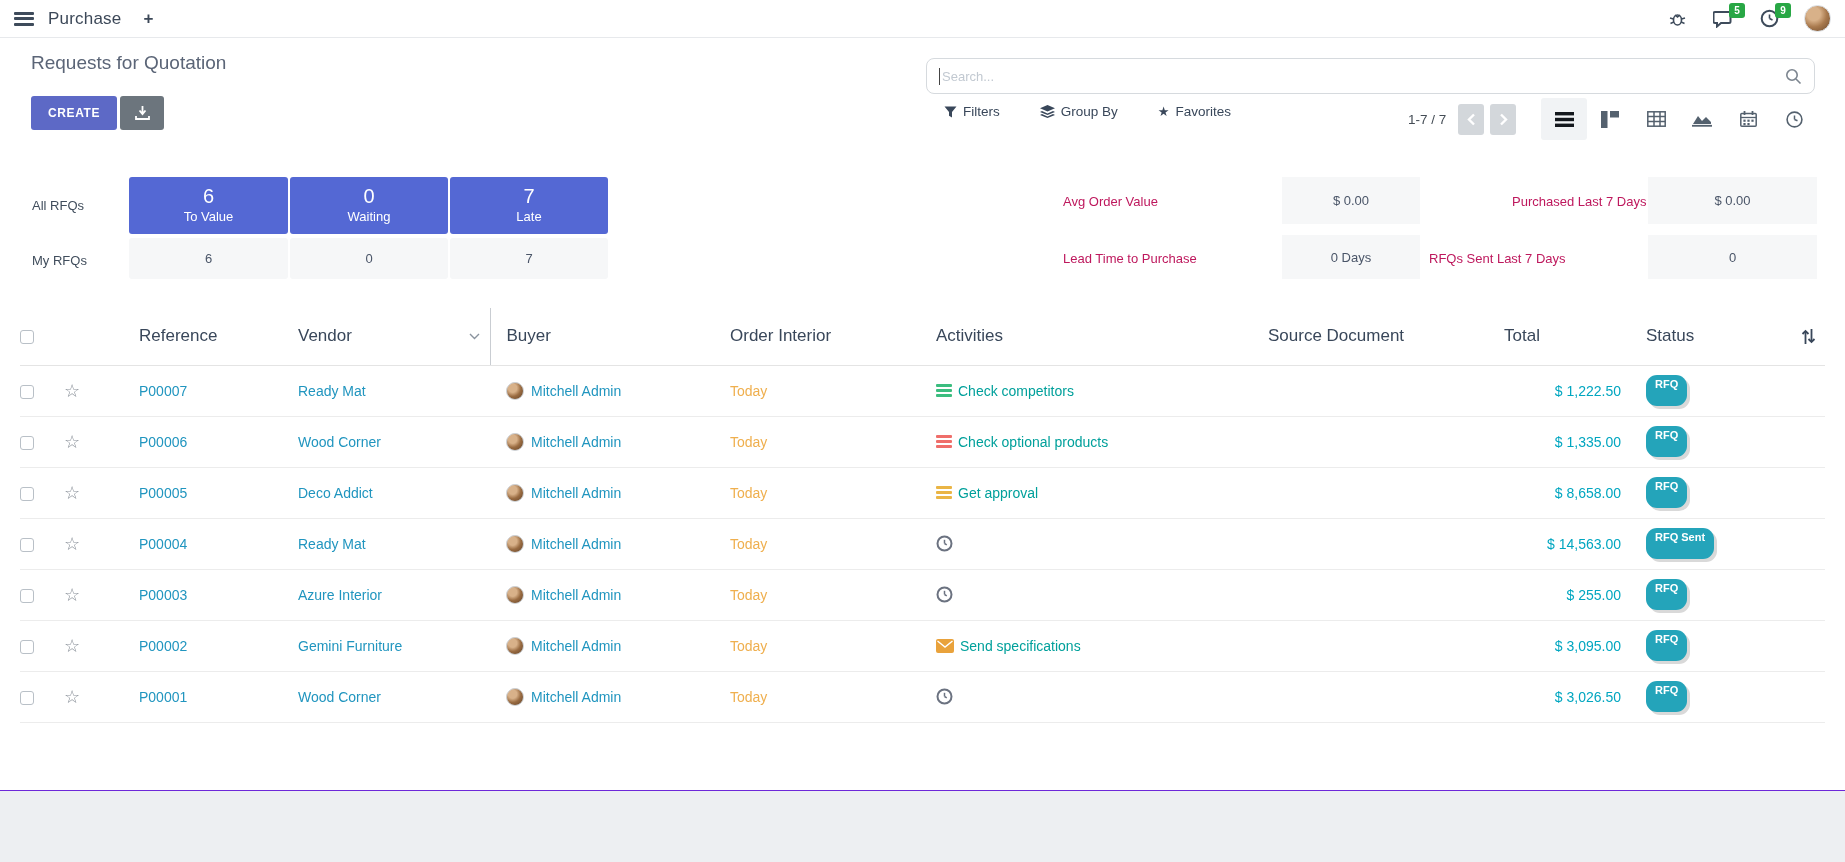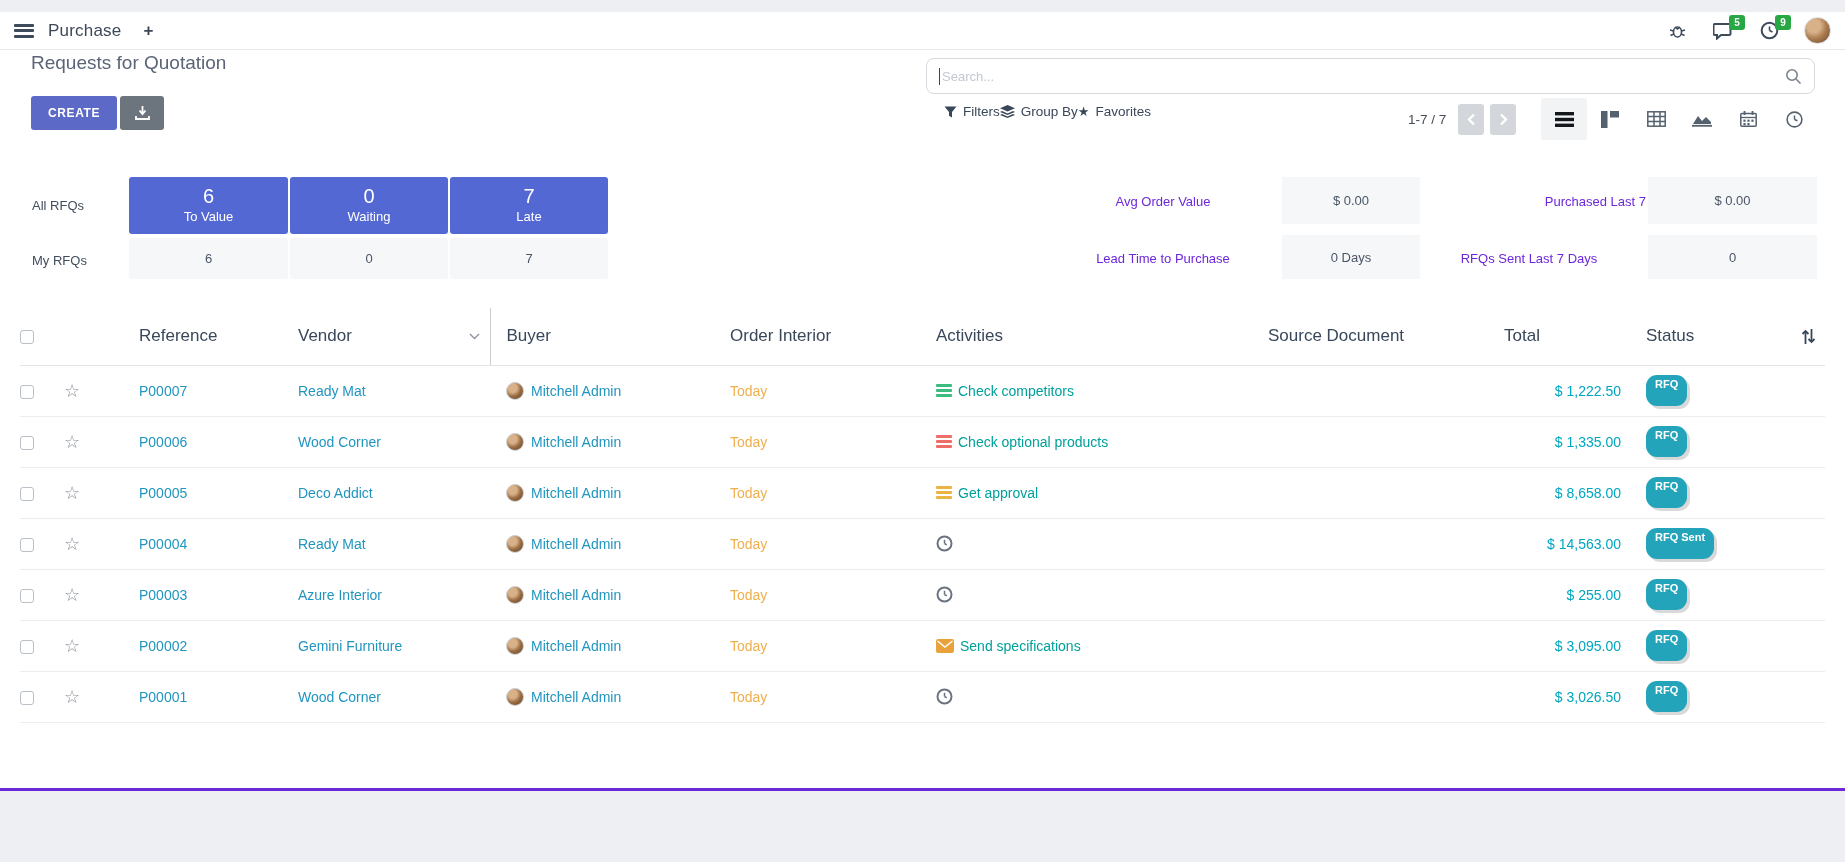"Purchase" .topbar { top: 12px -> 0 }
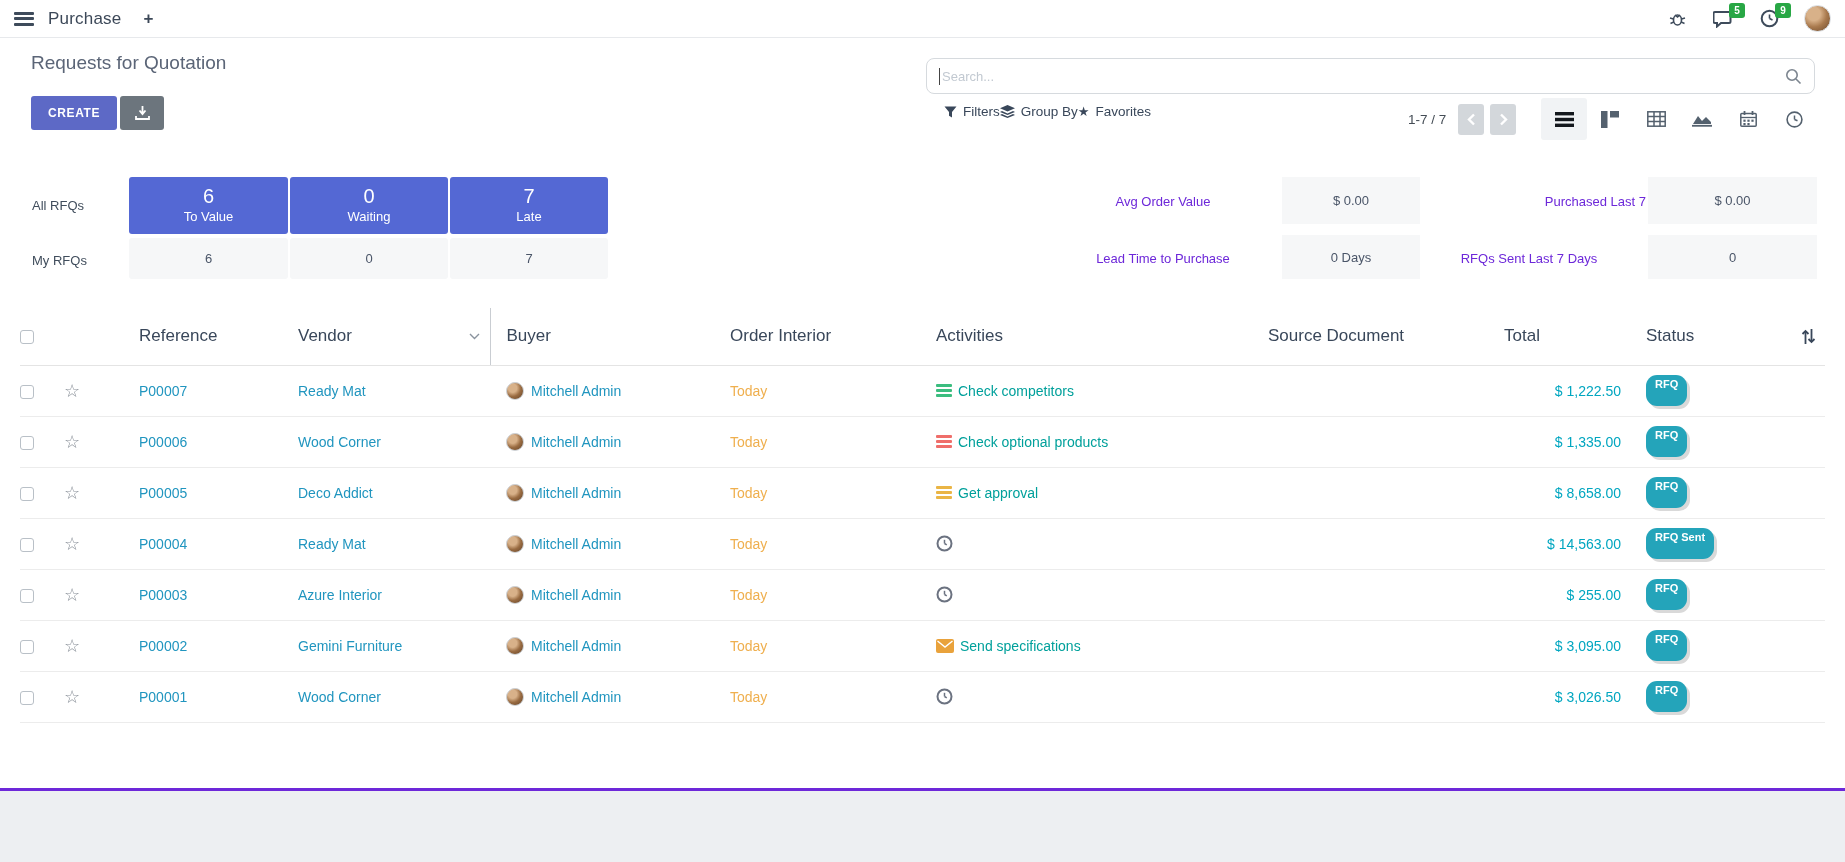"Requests for Quotation" .content { border-bottom: 3px solid #6d28d9 -> 1px solid #6d28d9 }
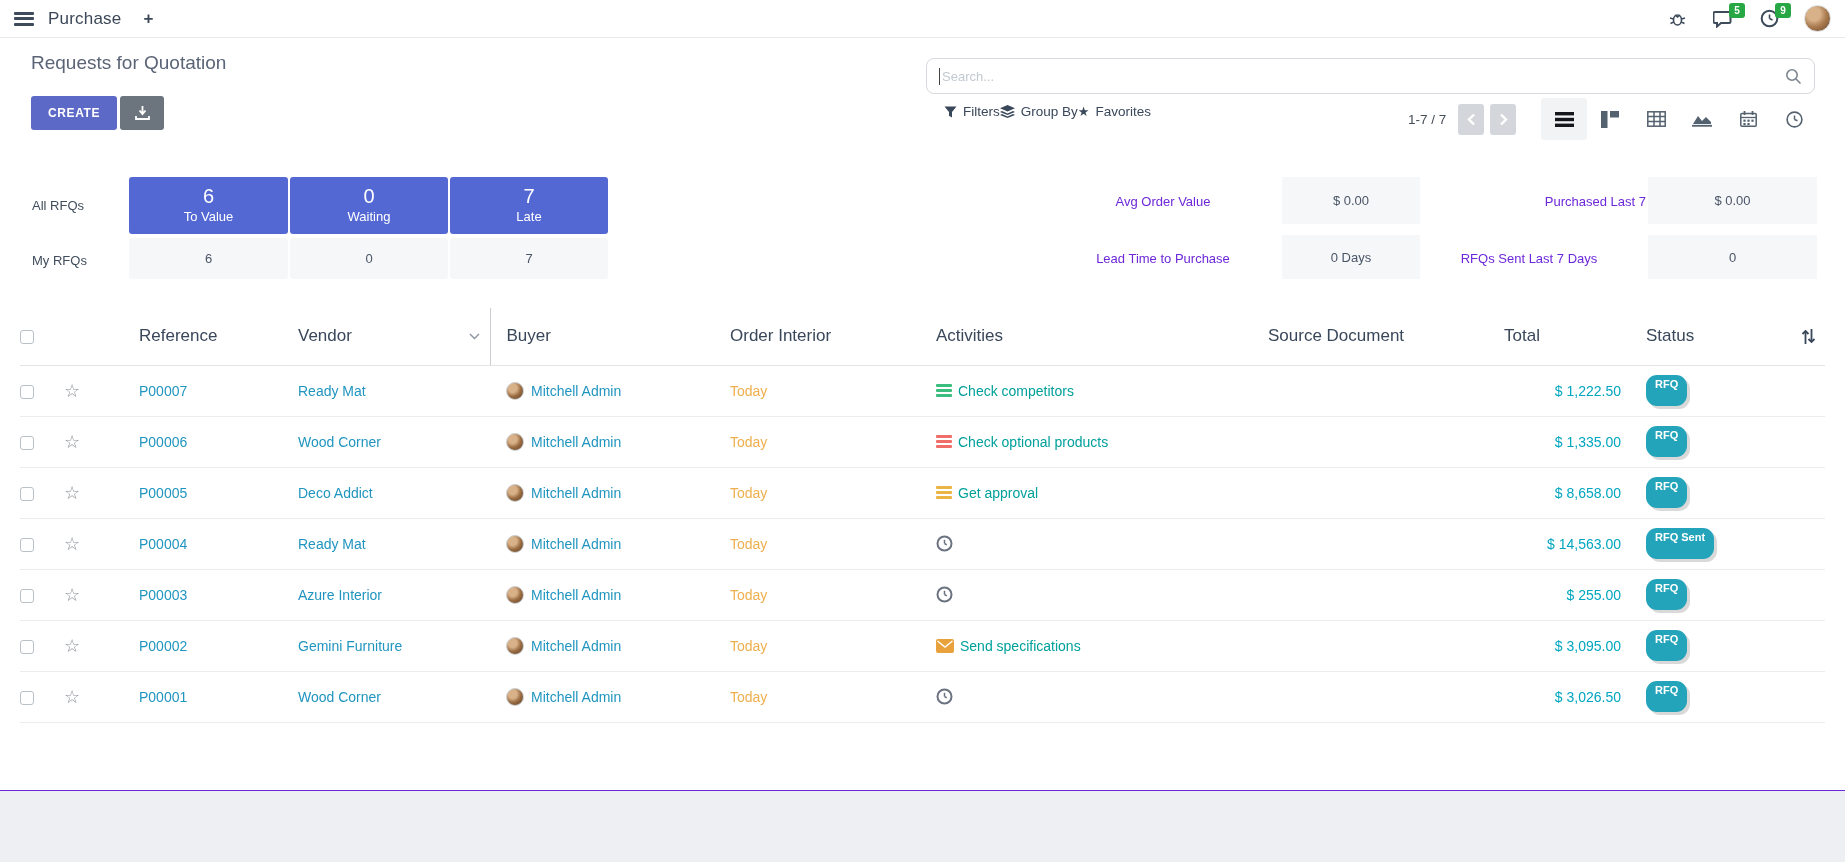"Filters" .filter-row { gap: none -> 40px }
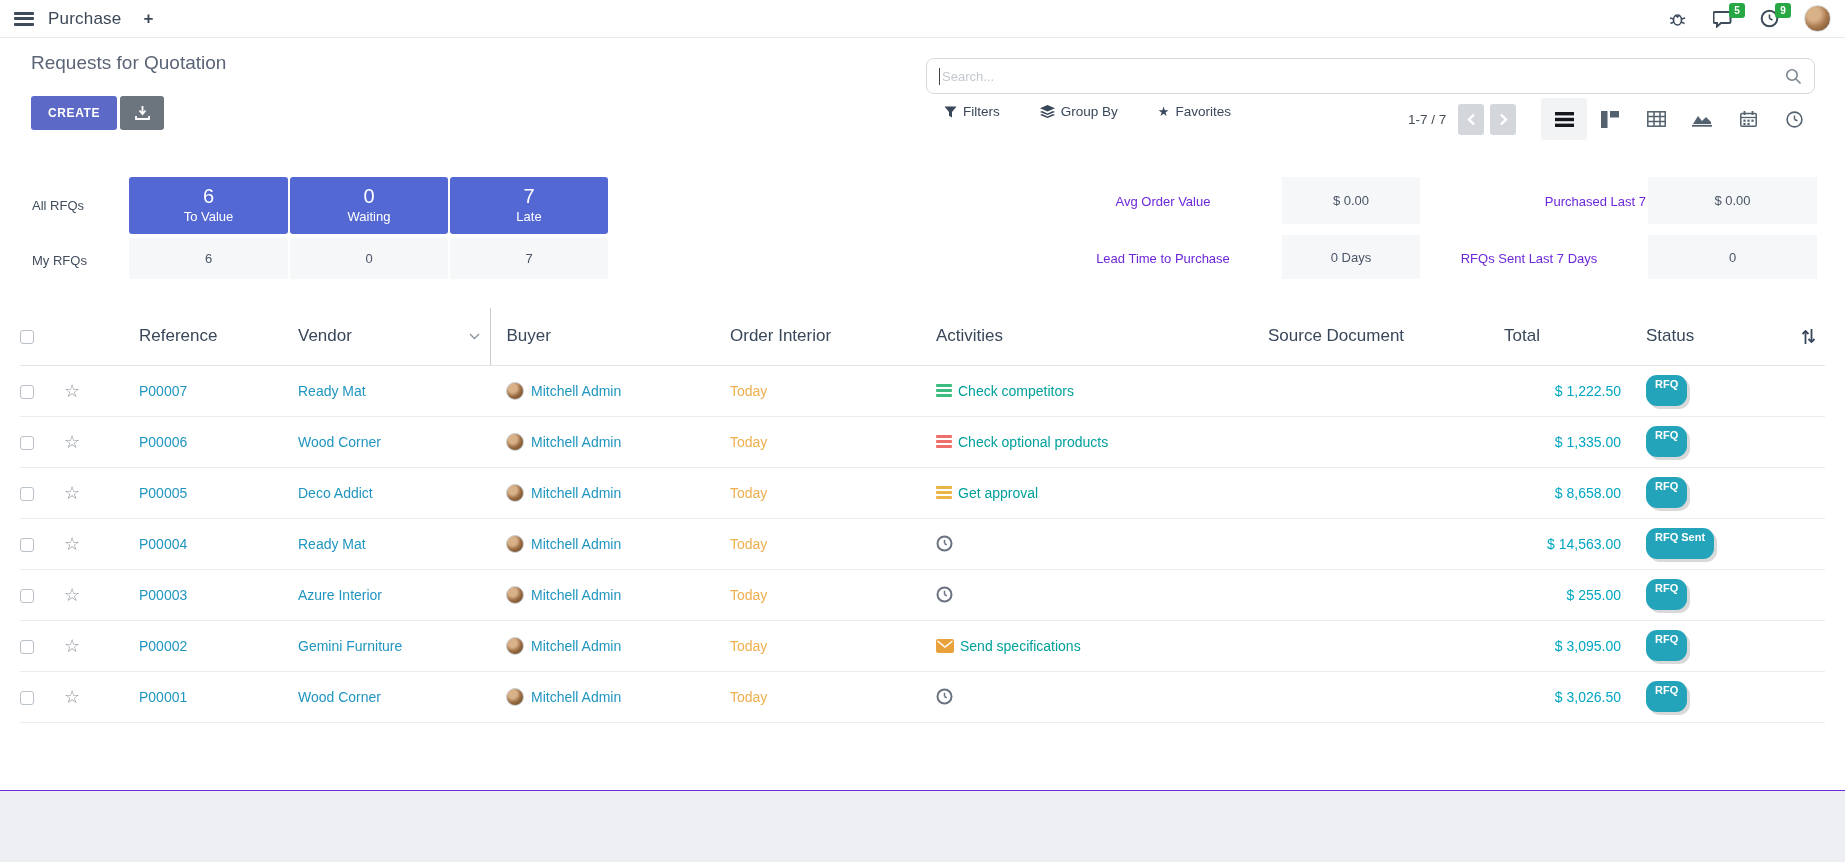"Avg Order Value" .kpi-label { color: #6d28d9 -> #be185d; text-align: center -> left }
